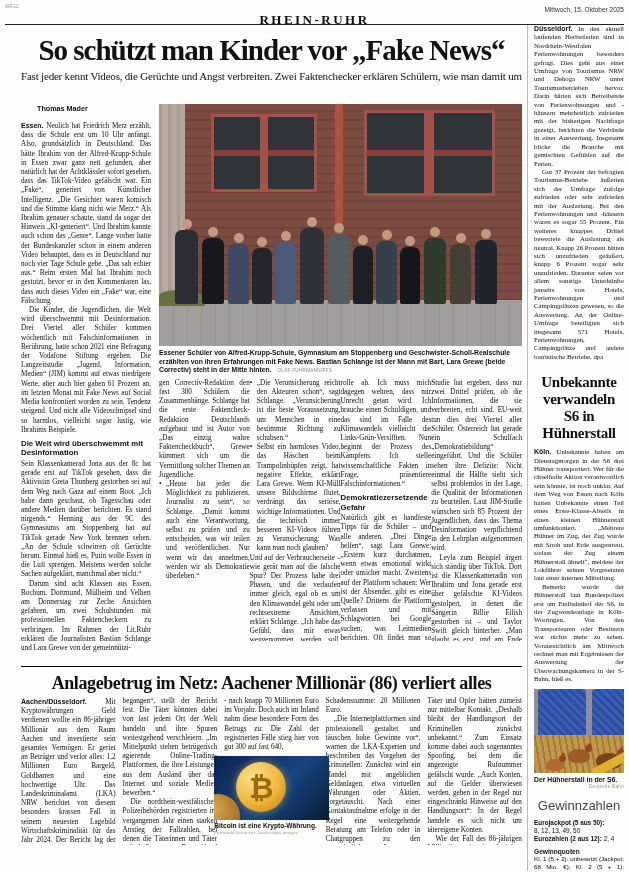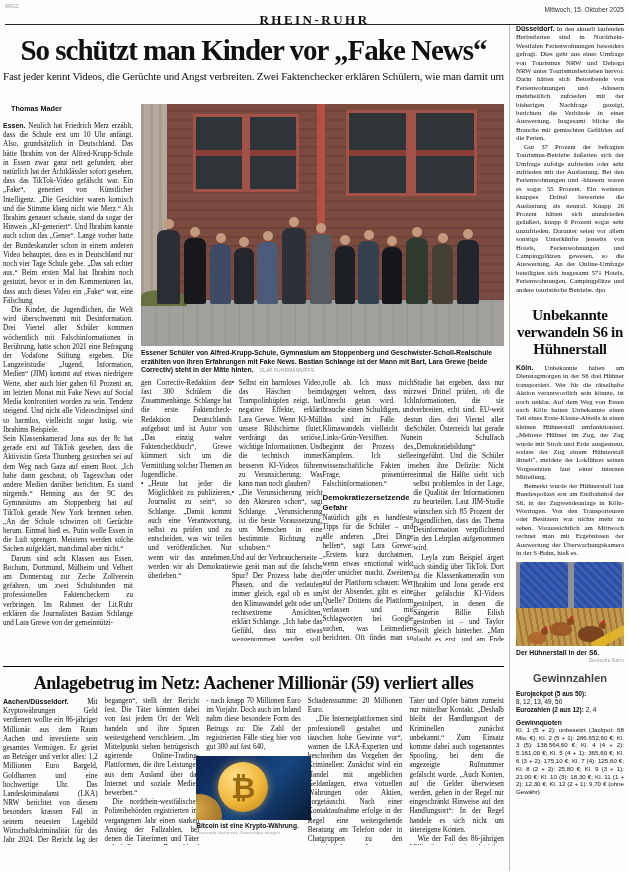"So schützt man Kinder vor" .left-region { padding-left: 3px -> 21px }
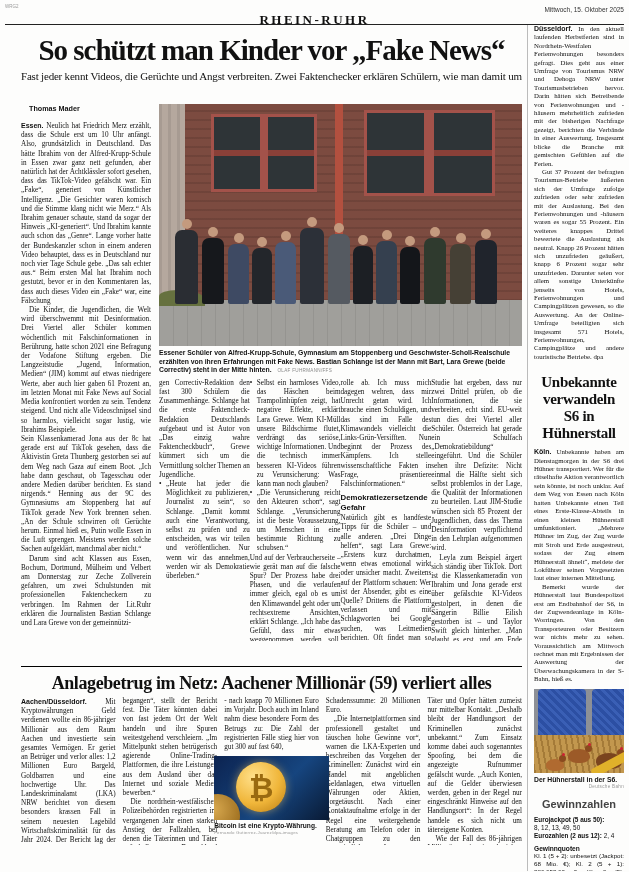"Thomas Mader" .byline { margin: 0 8px 8px -> 0 16px 8px }
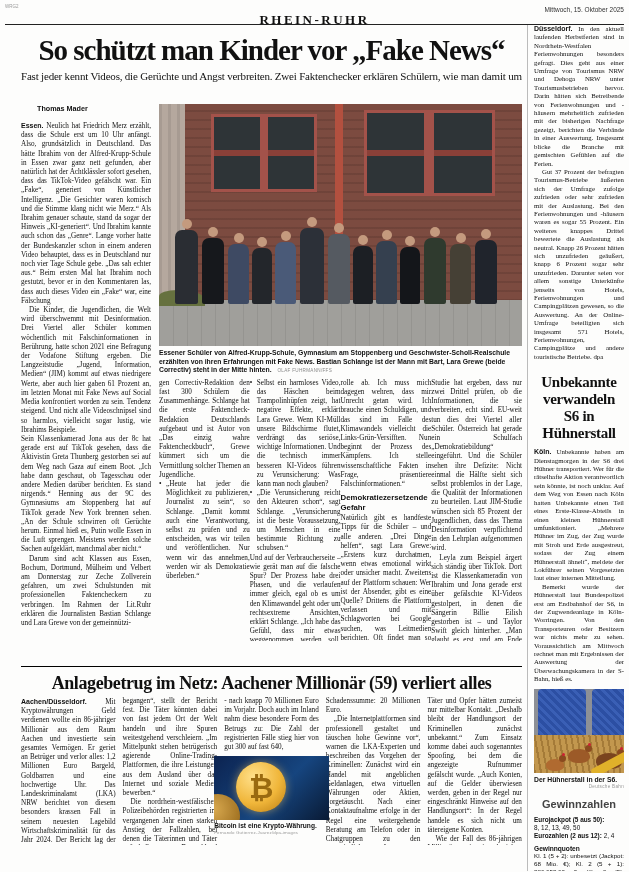"Die Welt wird überschwemmt mit" h3.crosshead { html: none -> <h3>Die Welt wird überschwemmt mit Desinformation</h3> }
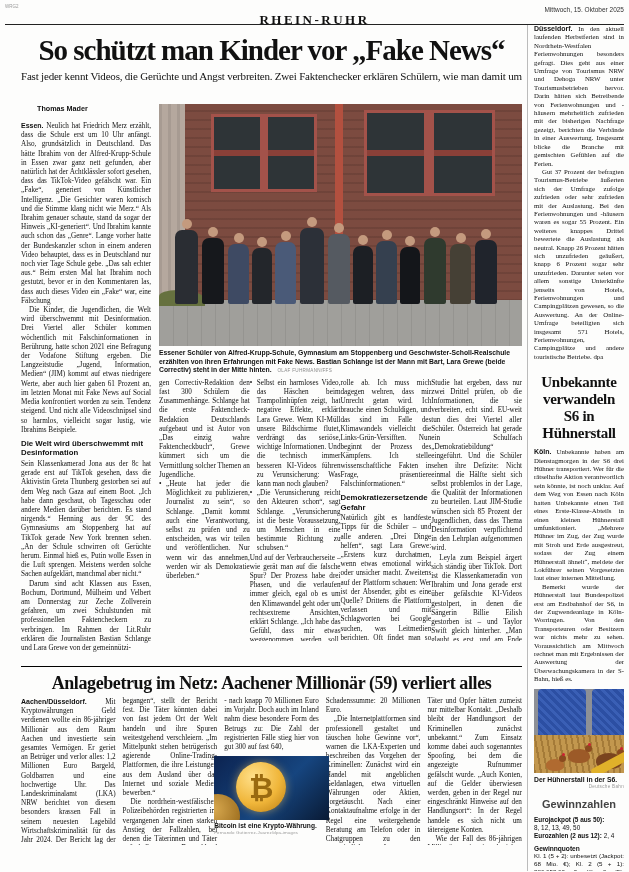"Selbst ein harmloses Video, das" li { order: before "„Die Verunsicherung reicht den Akteuren" -> after "„Die Verunsicherung reicht den Akteuren" }
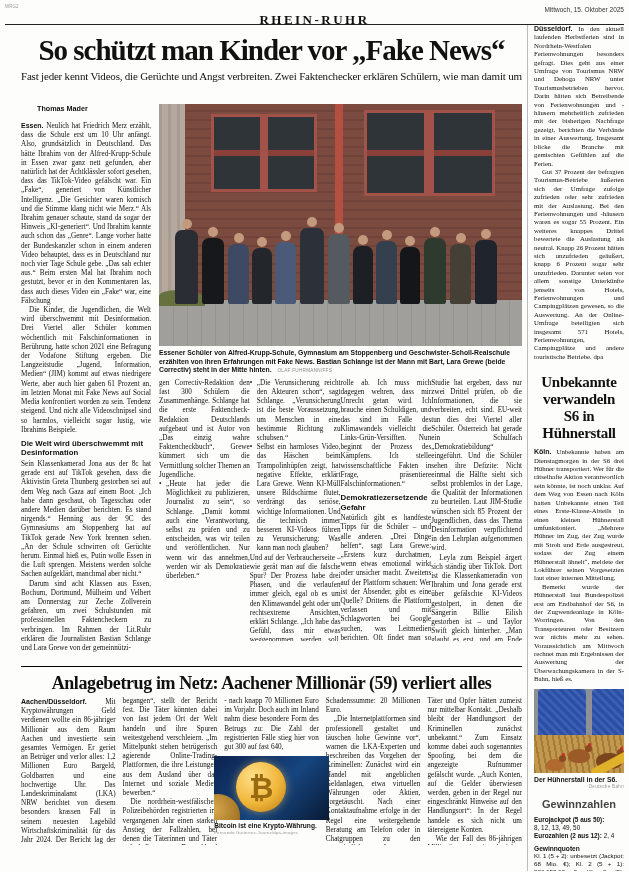"Darum sind acht Klassen aus" p.body { text: Zollverein -> Ansichten }
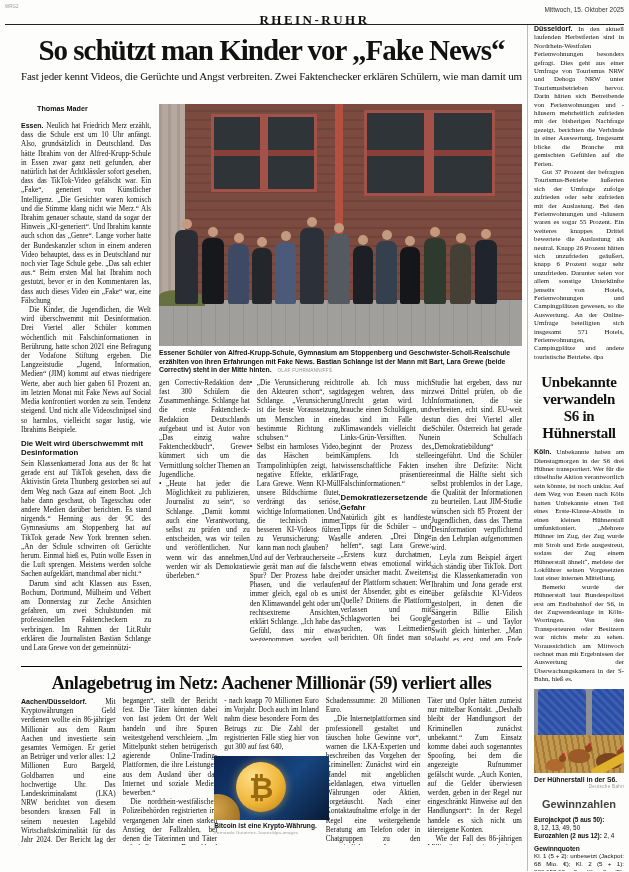"Anlagebetrug im Netz: Aachener Millionär" h2.bottom-headline { text: 59 -> 86 }
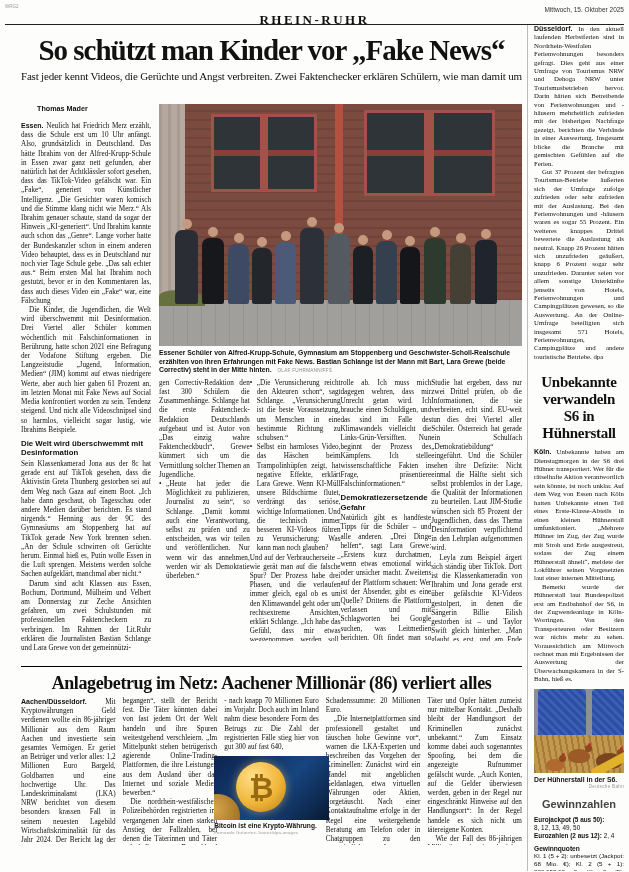"Gewinnzahlen" .lotto-title { font-size: 11px -> 13px; font-weight: bold -> normal }
